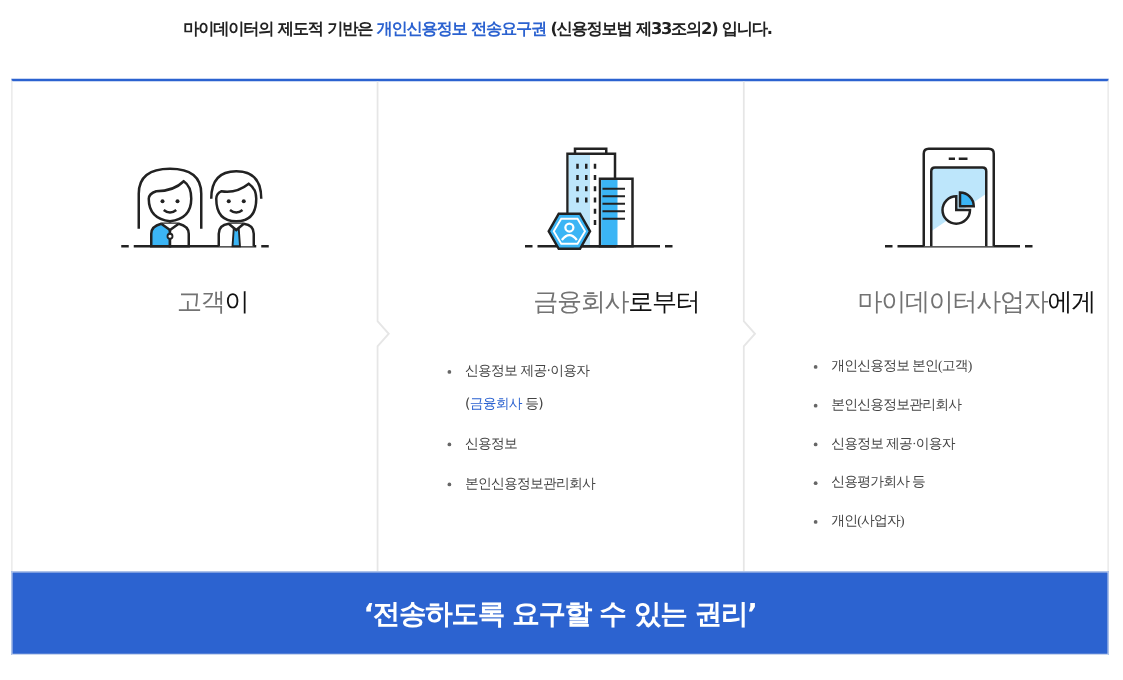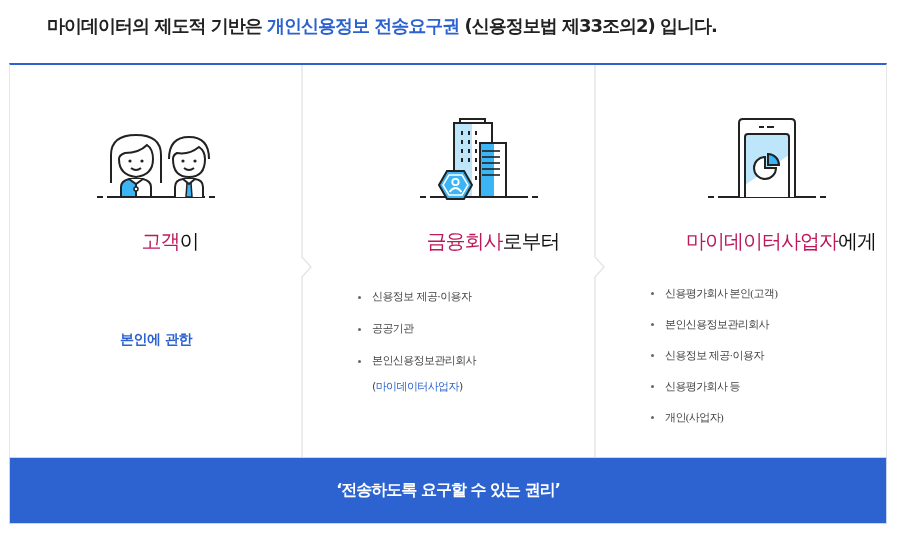"마이데이터의 제도적 기반은 개인신용정보 전송요구권" .headline { font-size: 18px -> 13px }
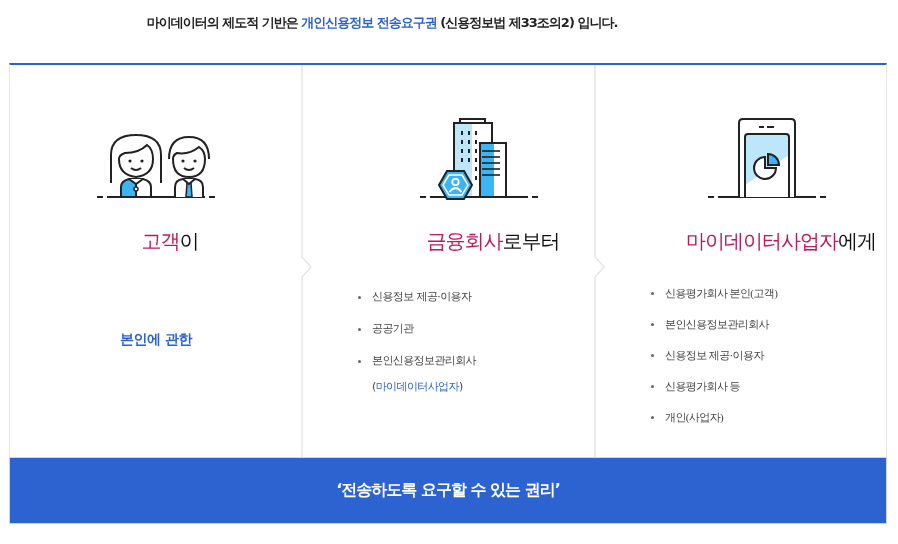"고객" .col-title .hl { color: #be185d -> #737373 }
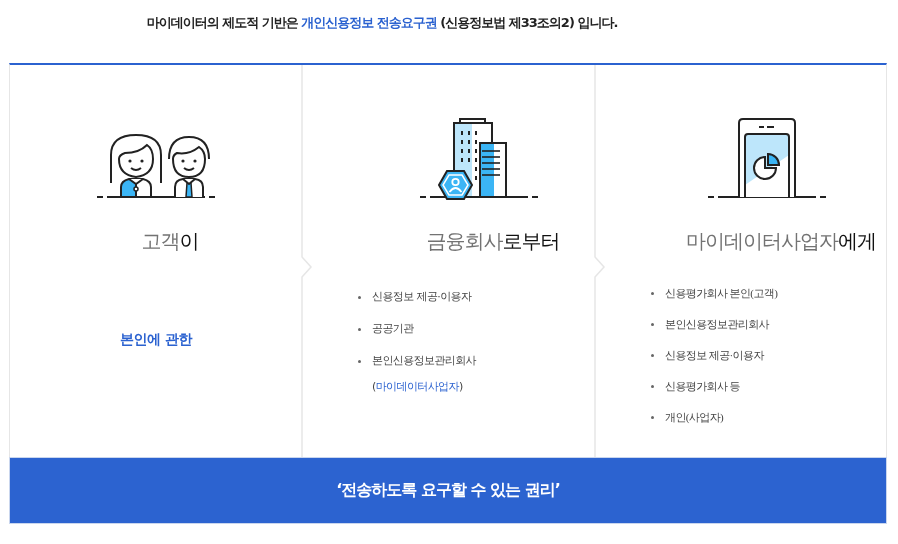"신용평가회사 본인(고객)" li { text: 신용평가회사 -> 개인신용정보 }
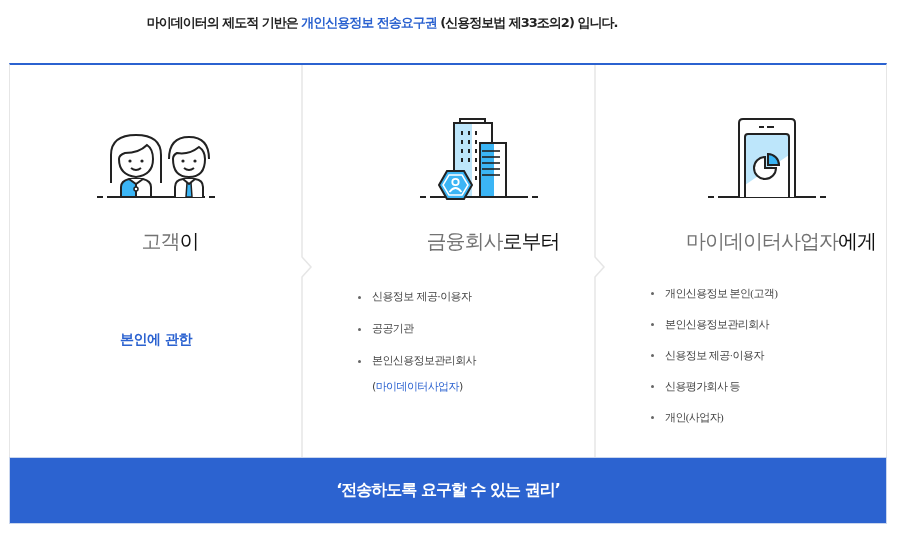"(금융회사 등)" div { html: none -> <div><span>(</span><span>금융회사</span><span> 등)</span></div> }
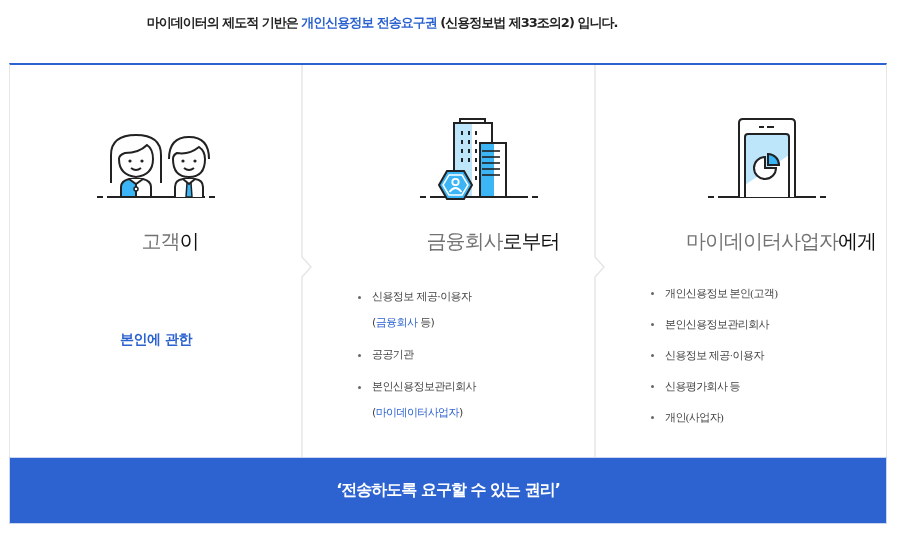"본인에 관한" div { html: <div>본인에 관한</div> -> none }
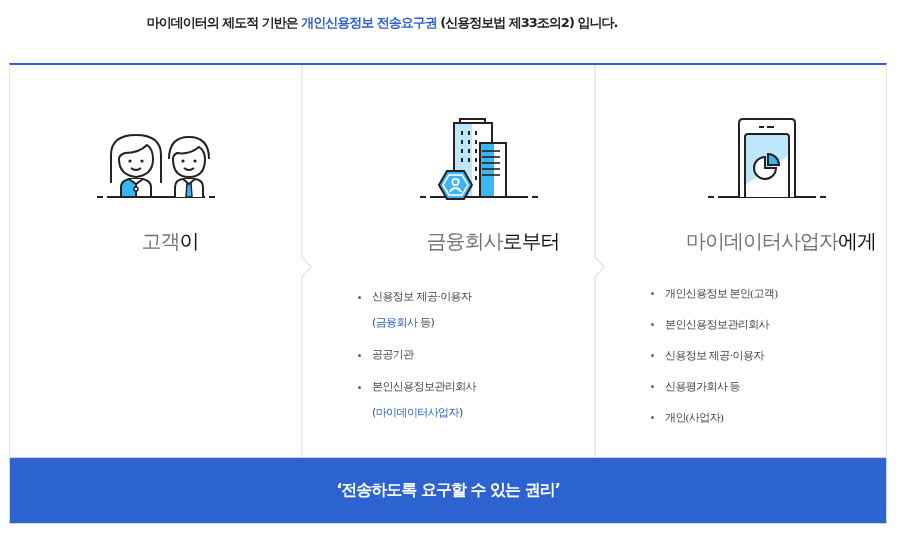"공공기관" div { text: 공공기관 -> 신용정보 }
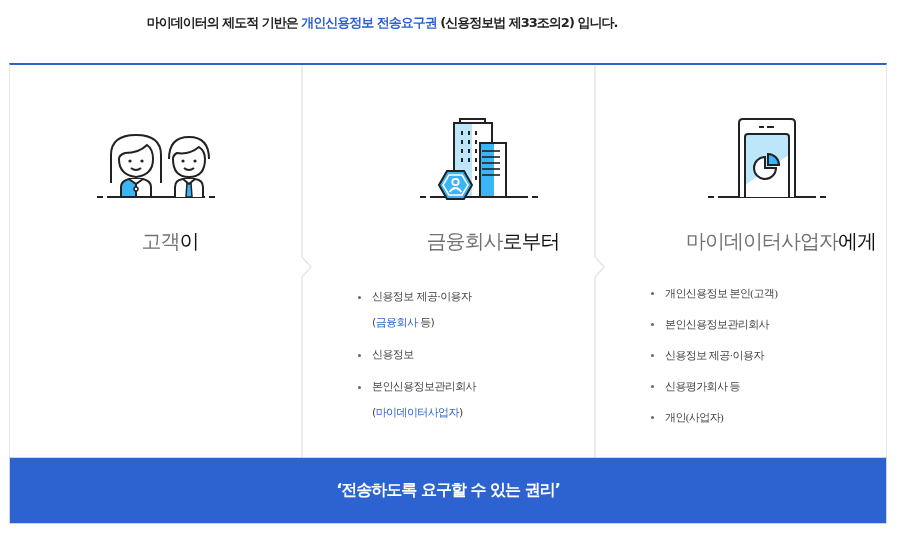"(마이데이터사업자)" div { html: <div><span>(</span><span>마이데이터사업자</span><span>)</span></div> -> none }
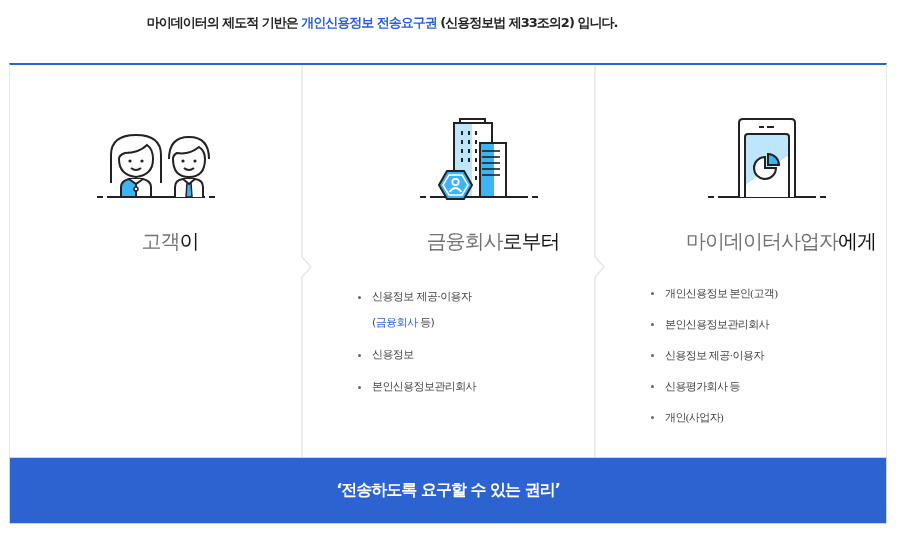"‘전송하도록 요구할 수 있는 권리’" .banner { font-size: 16px -> 22px }
